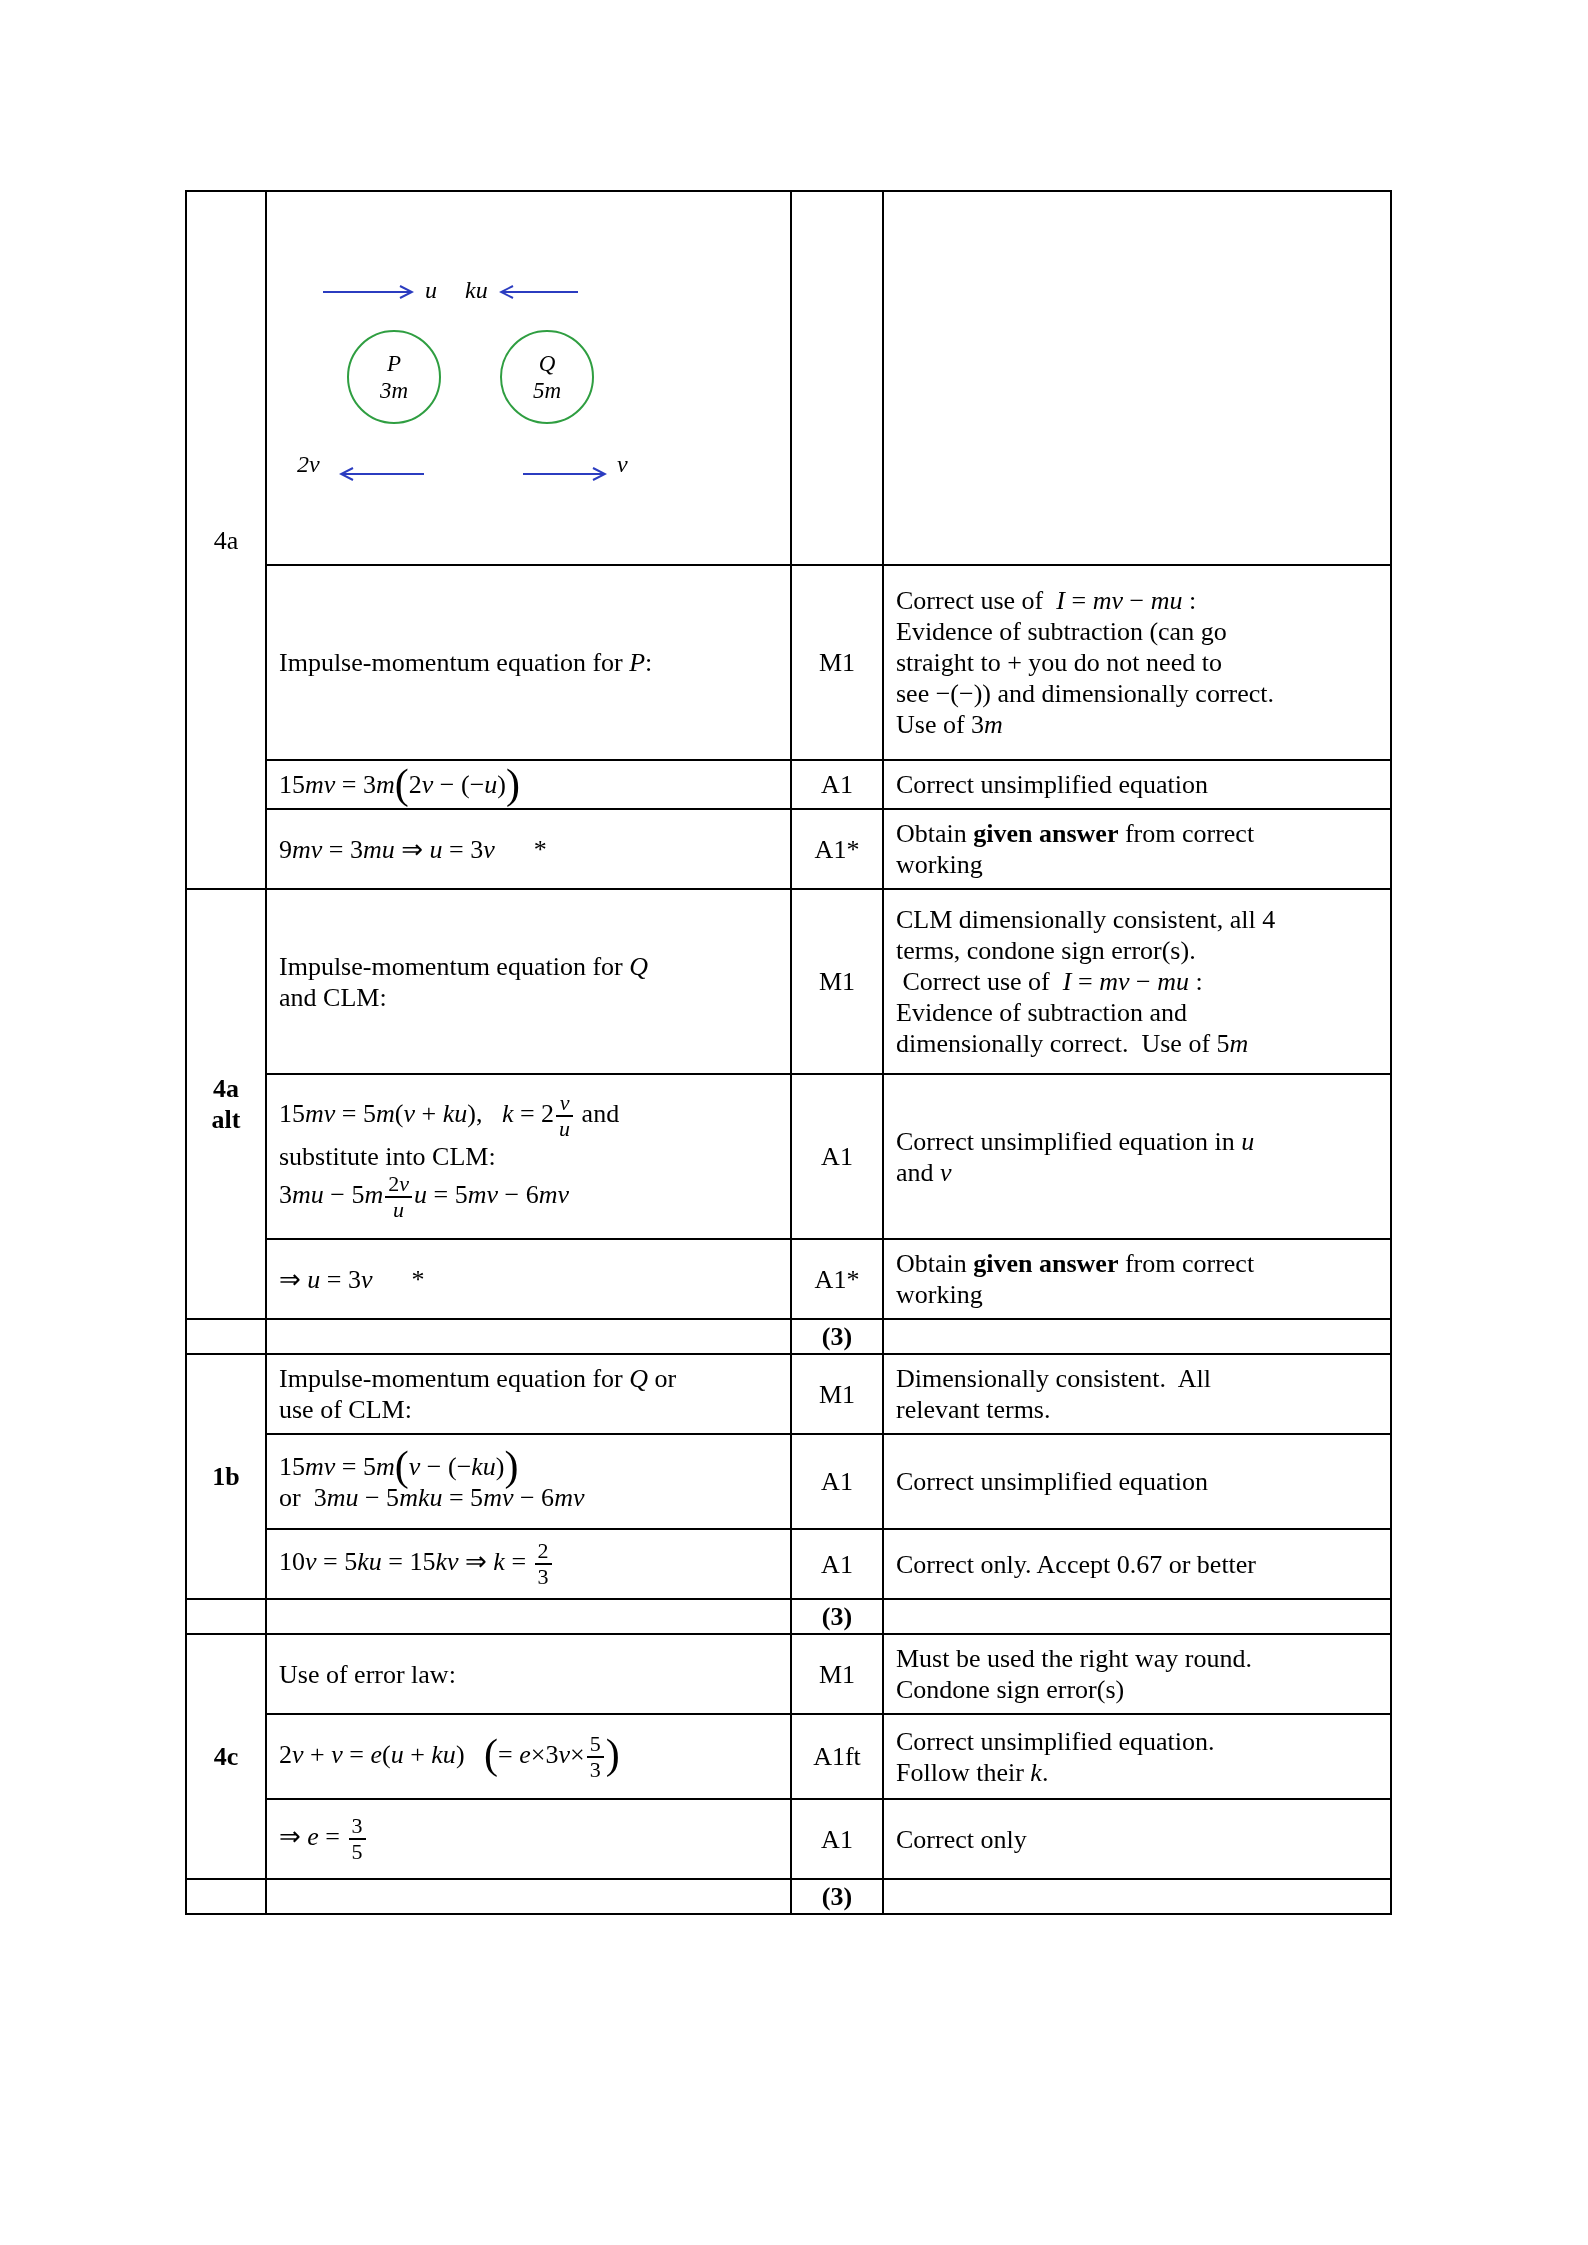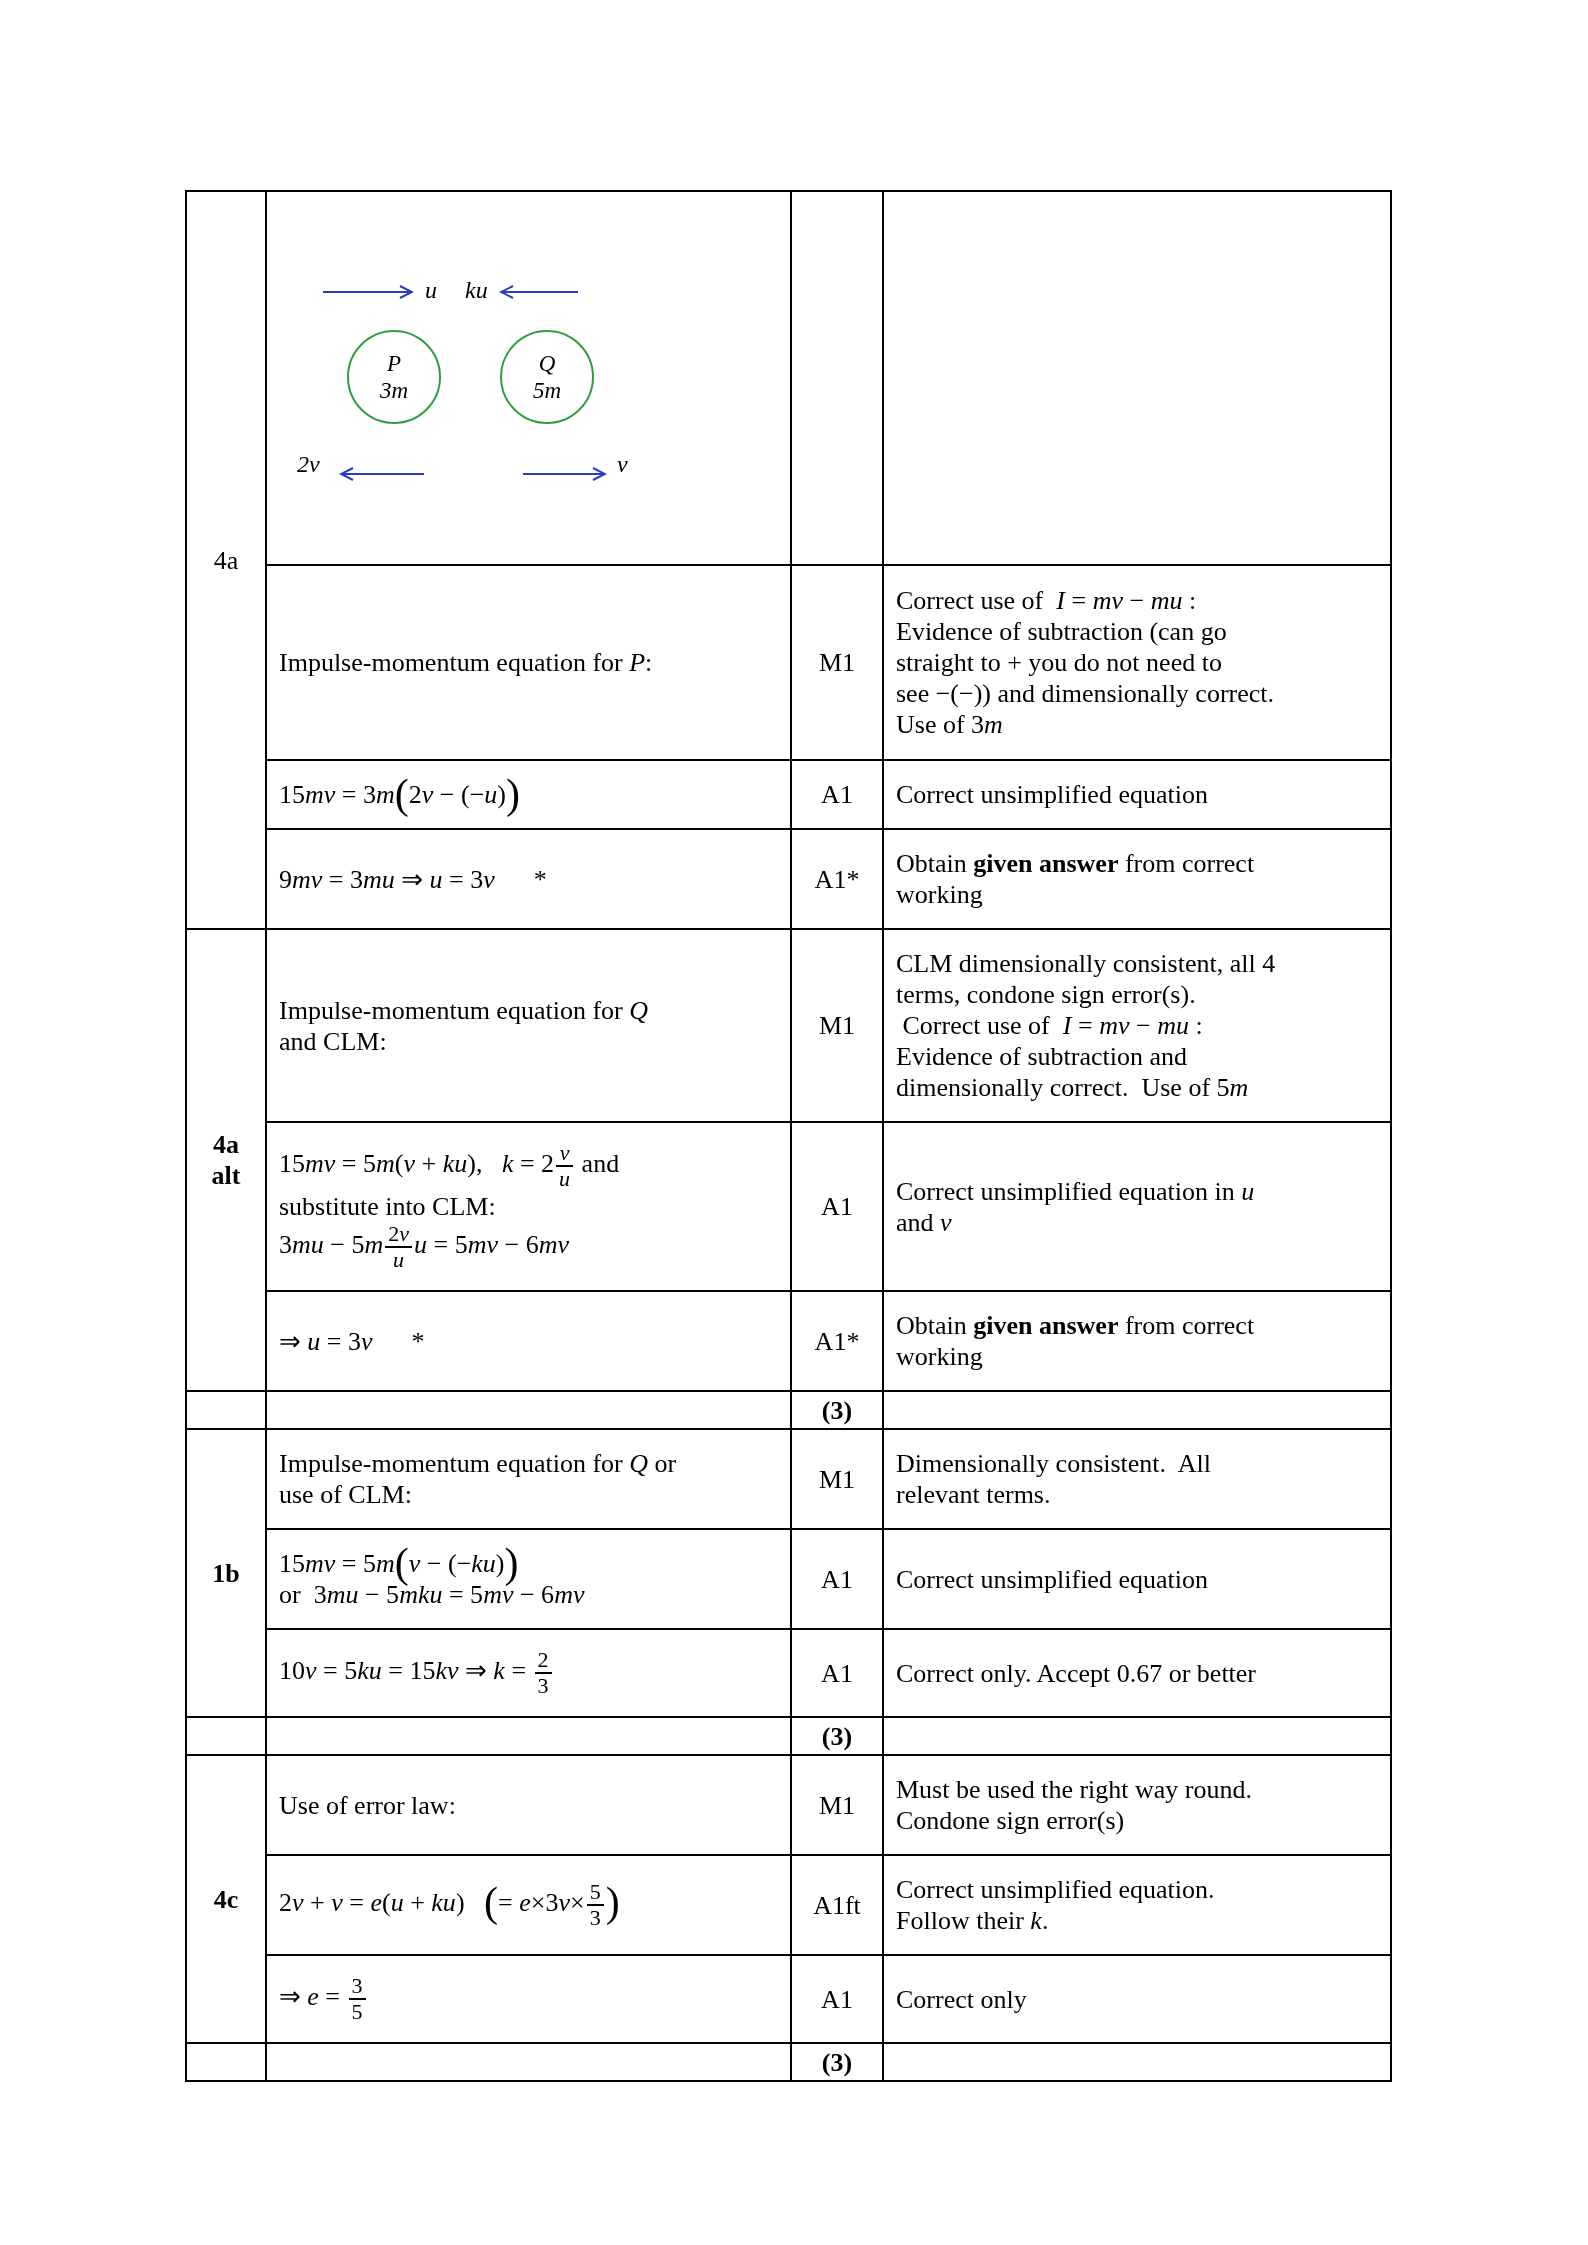"Correct use of I =" td { padding: 18px 12px -> 8px 12px }
